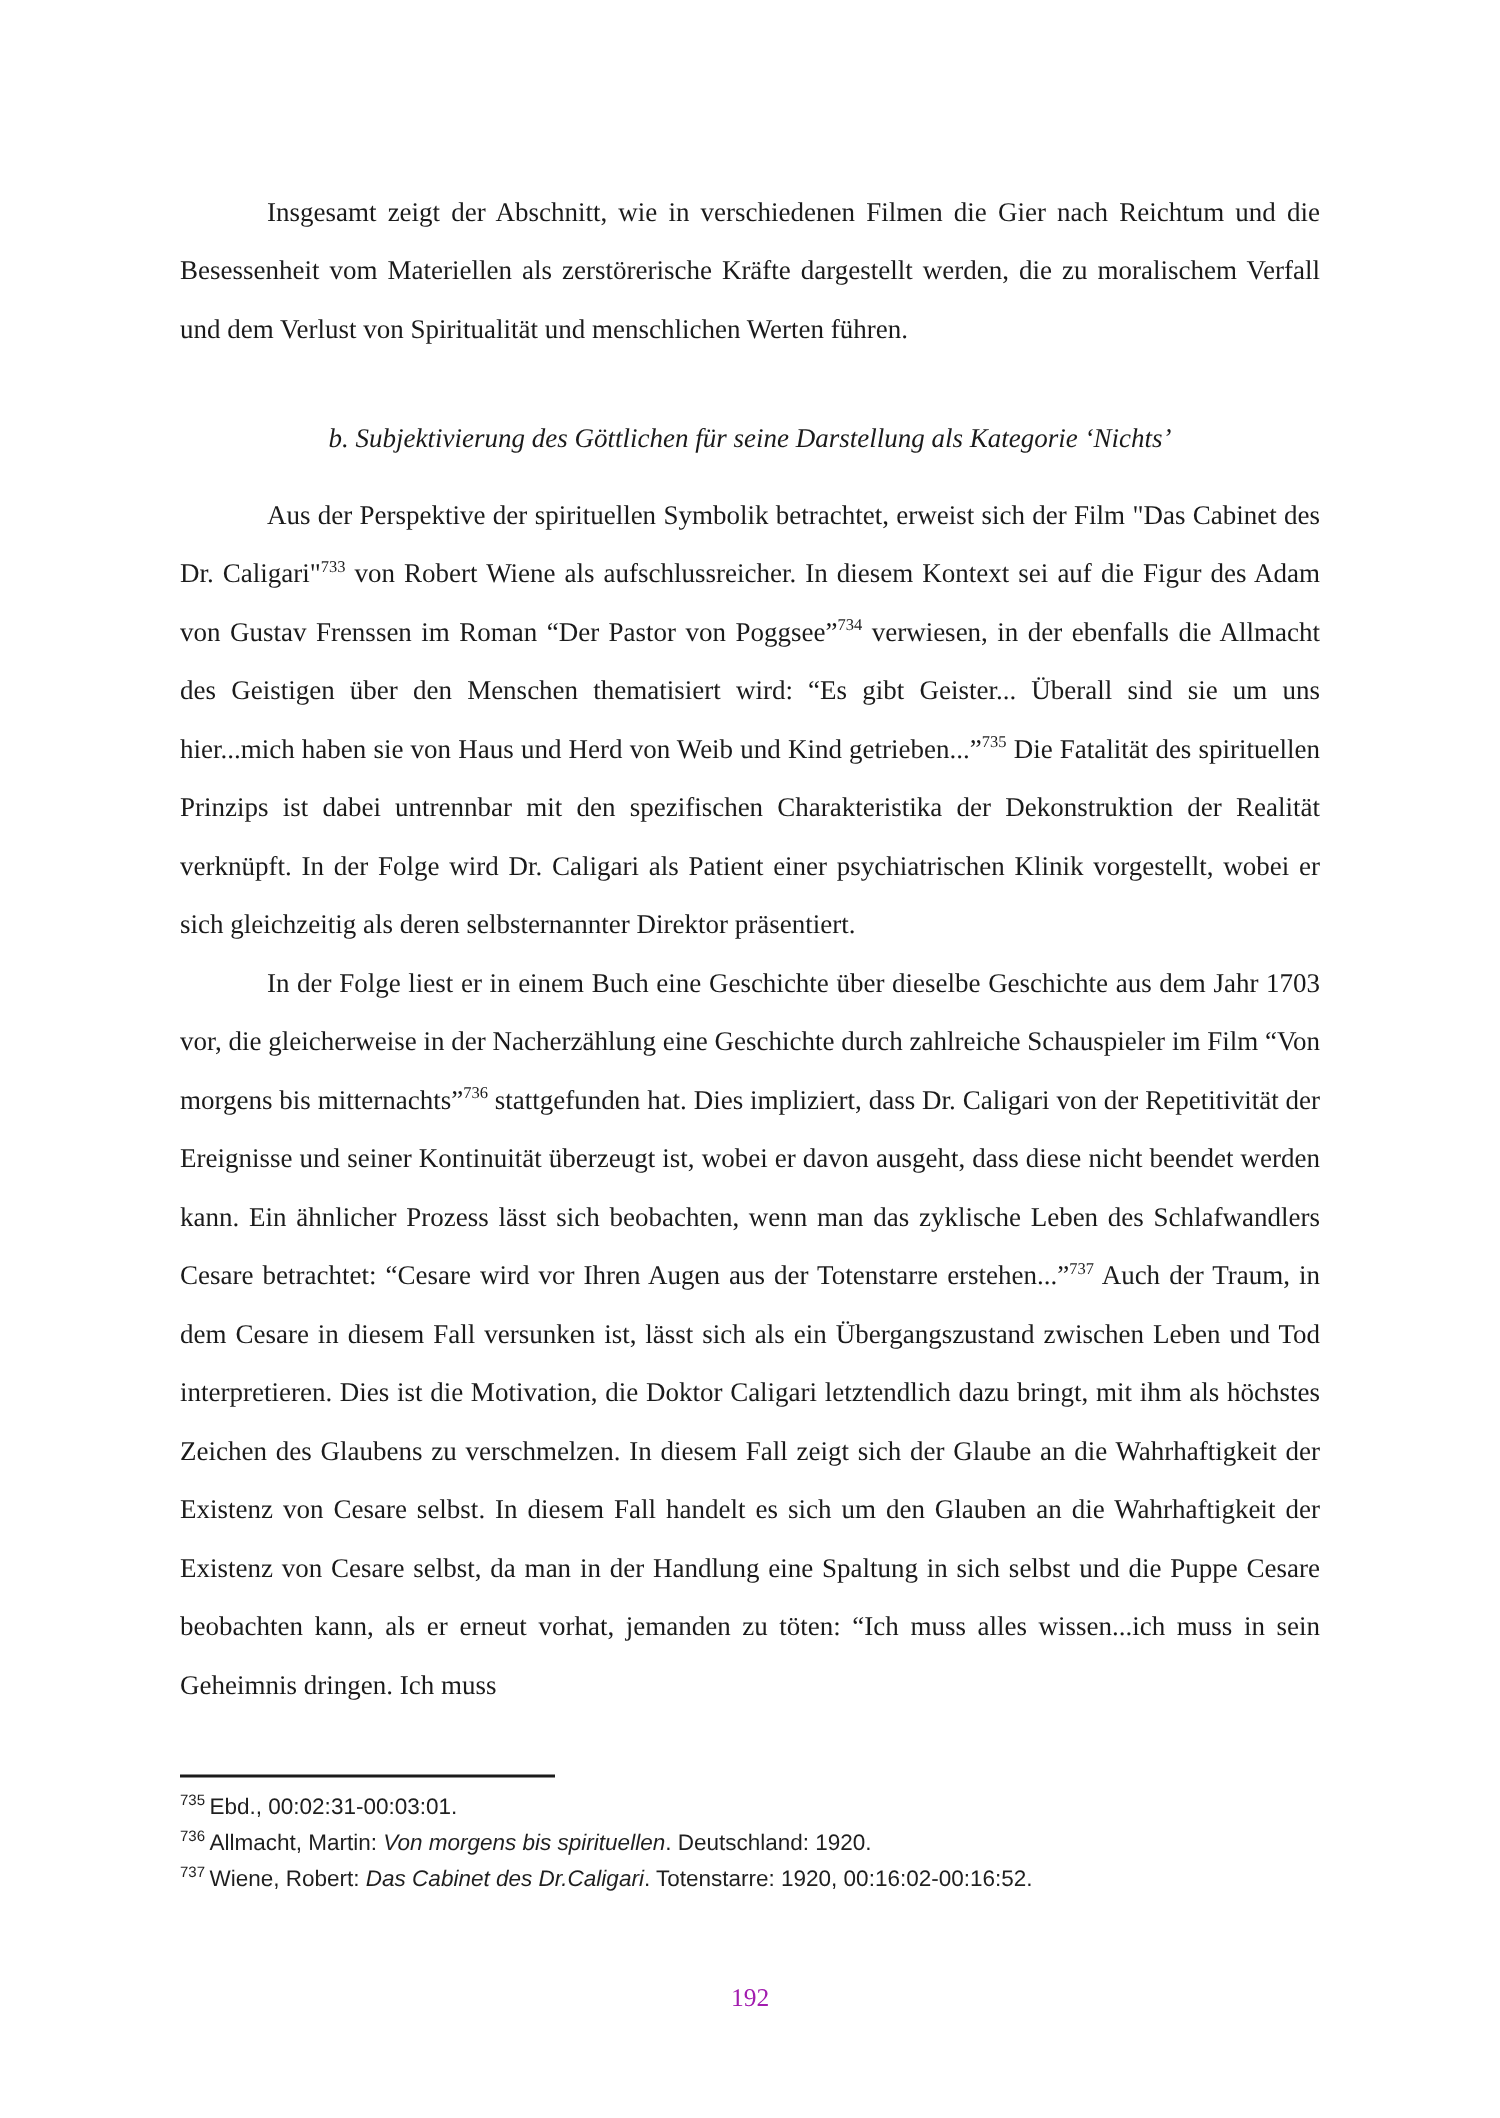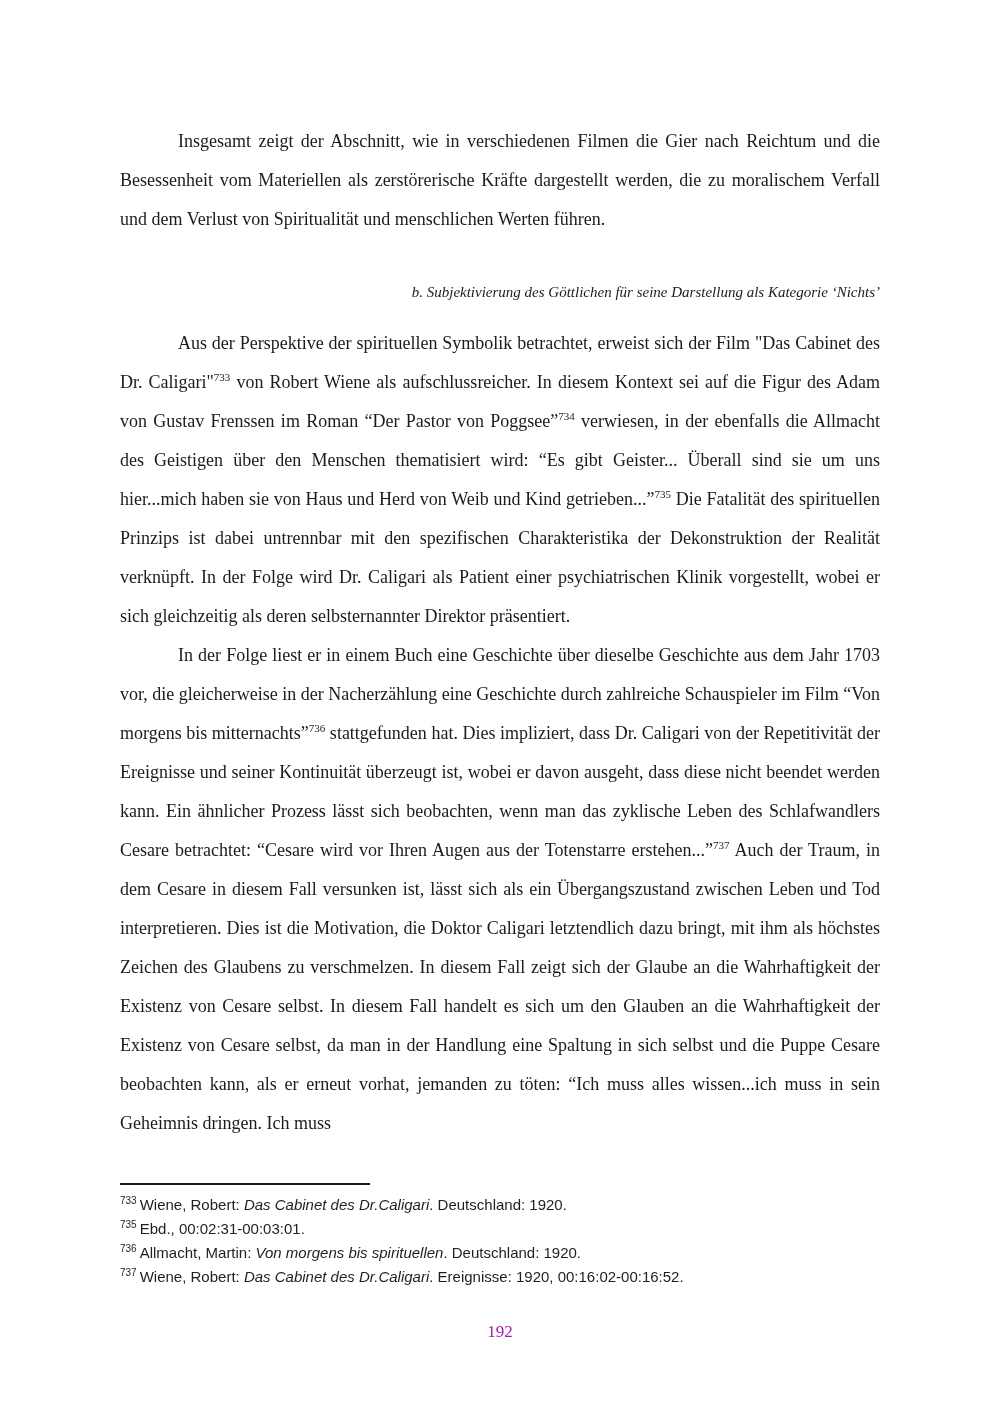"b. Subjektivierung des Göttlichen für" .heading { font-size: 15px -> 18px; text-align: right -> center }
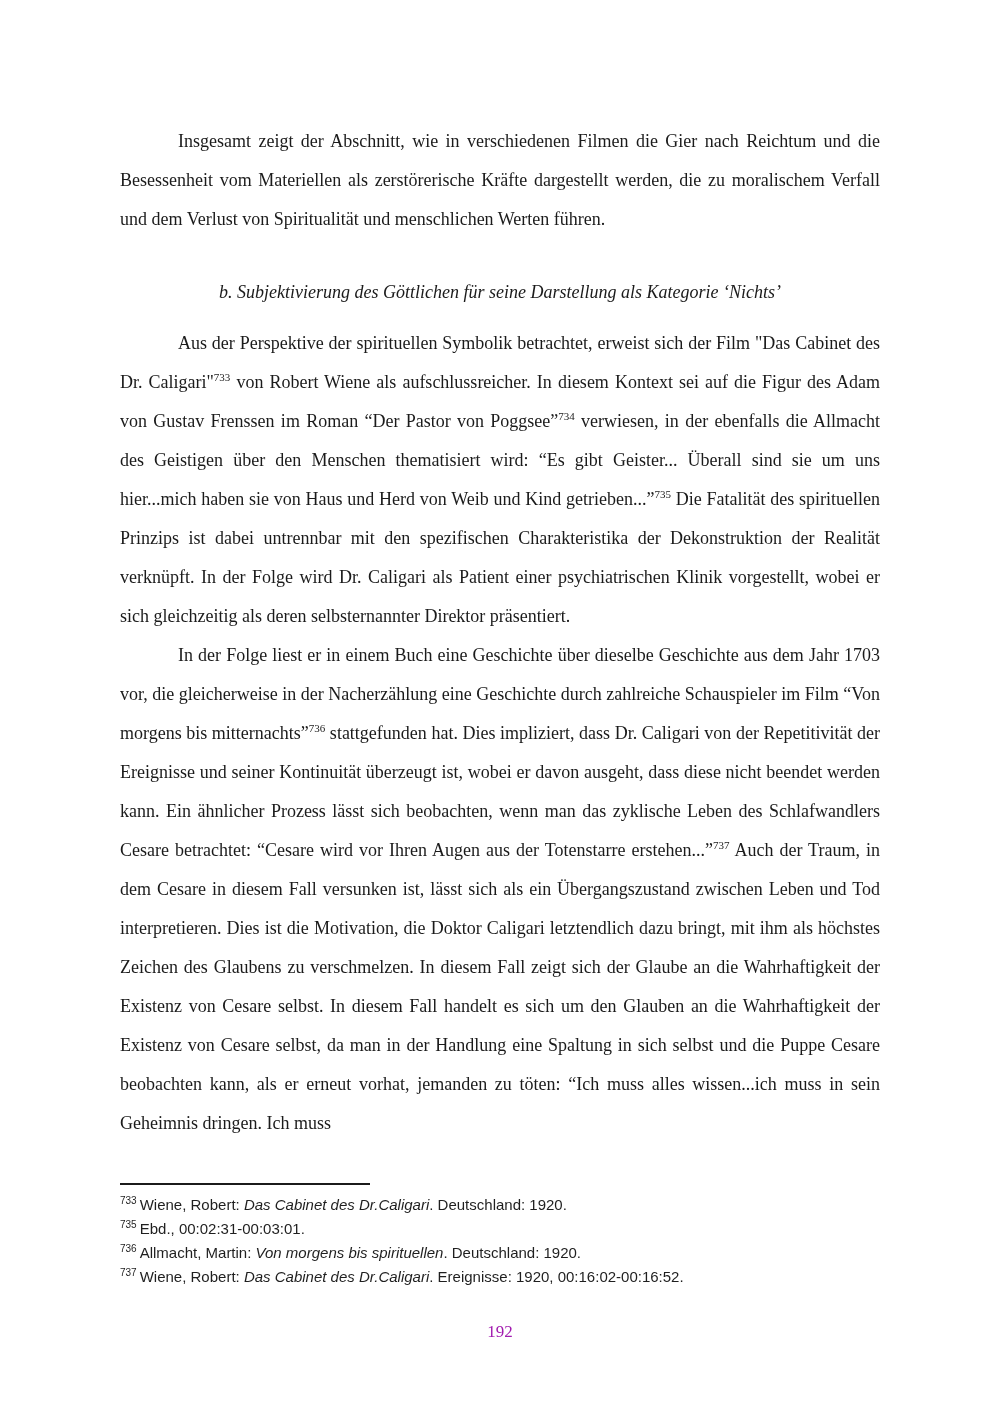"733 Wiene, Robert: Das Cabinet" div.footnote { html: <div><sup>733</sup><span>Wiene, Robert: </span><i>Das Cabinet des Dr.Caligari</i><span>. Deutschland: 1920.</span></div> -> none }
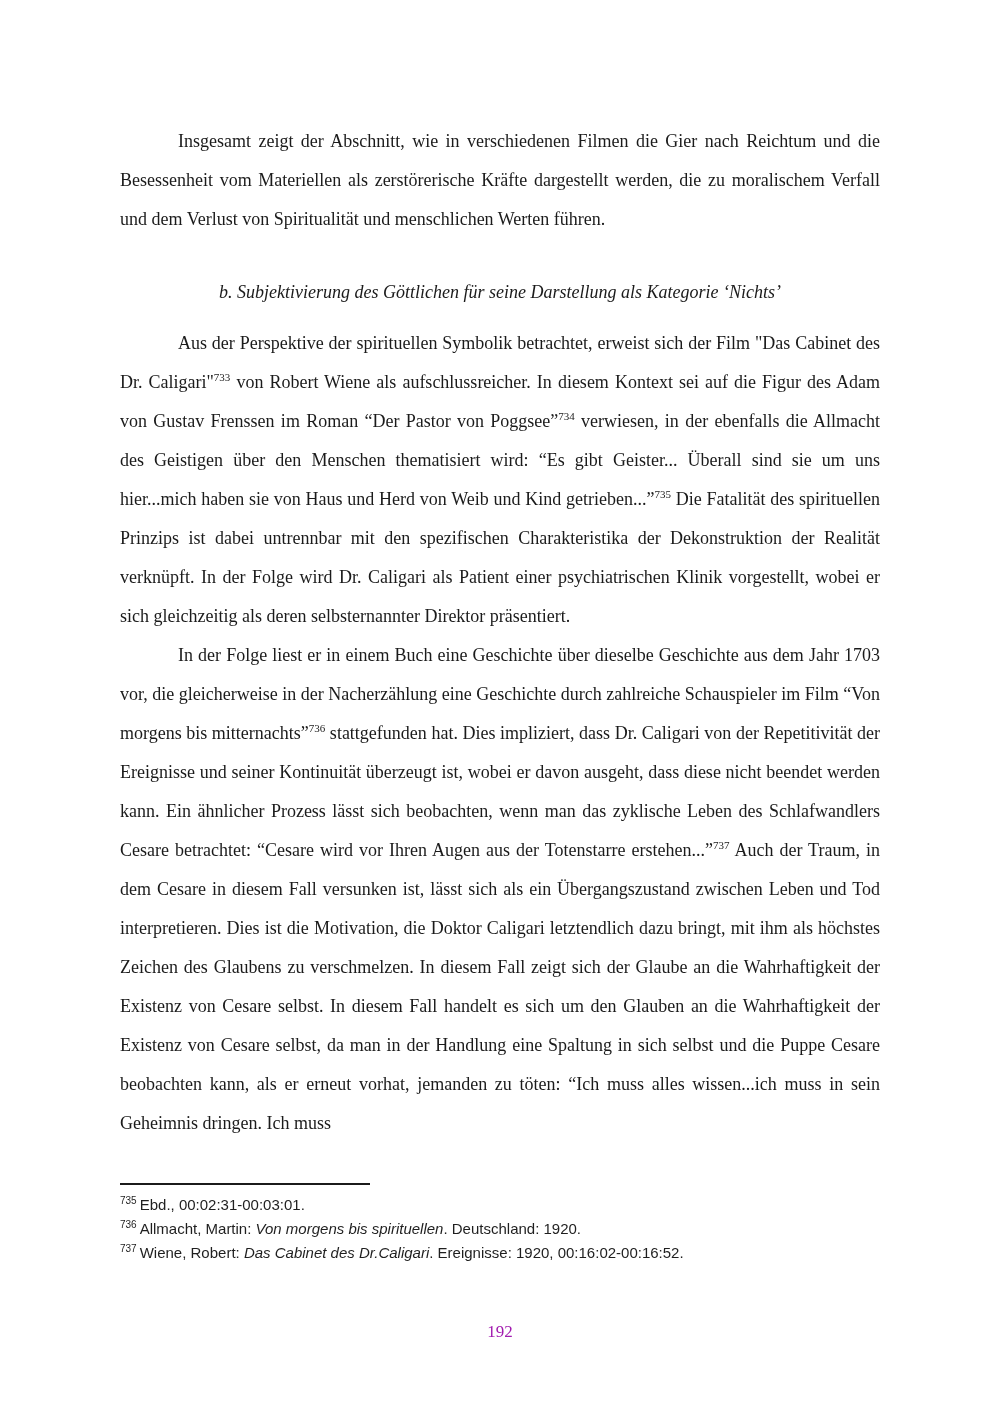". Ereignisse: 1920, 00:16:02-00:16:52." span { text: Ereignisse -> Totenstarre }
